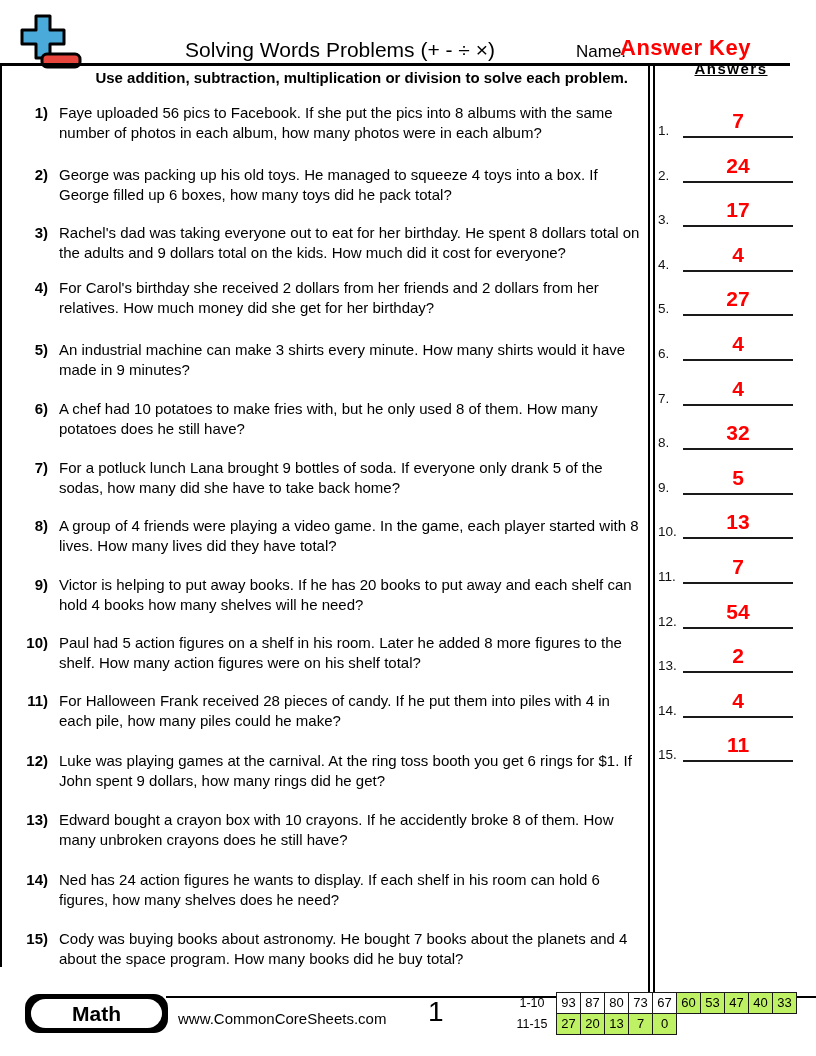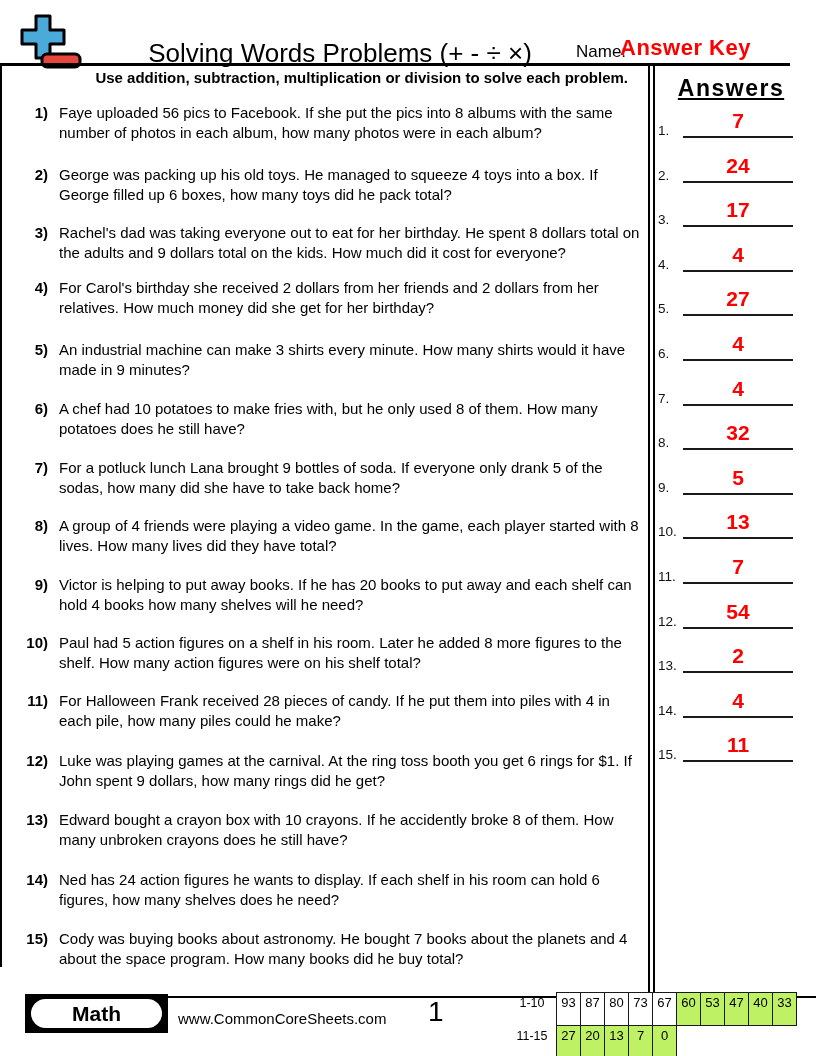"Solving Words Problems (+ -" .page-title { font-size: 26px -> 21px }
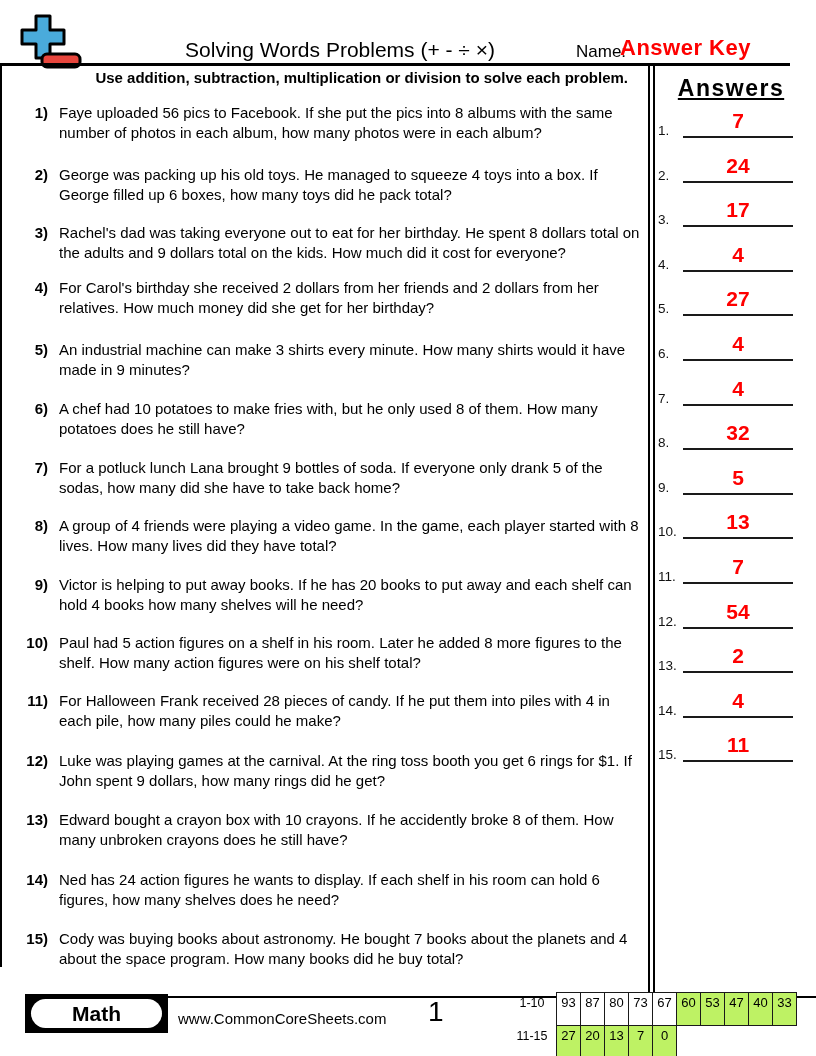"Answers" .answers-heading { font-size: 23px -> 15px; top: 75px -> 60px }
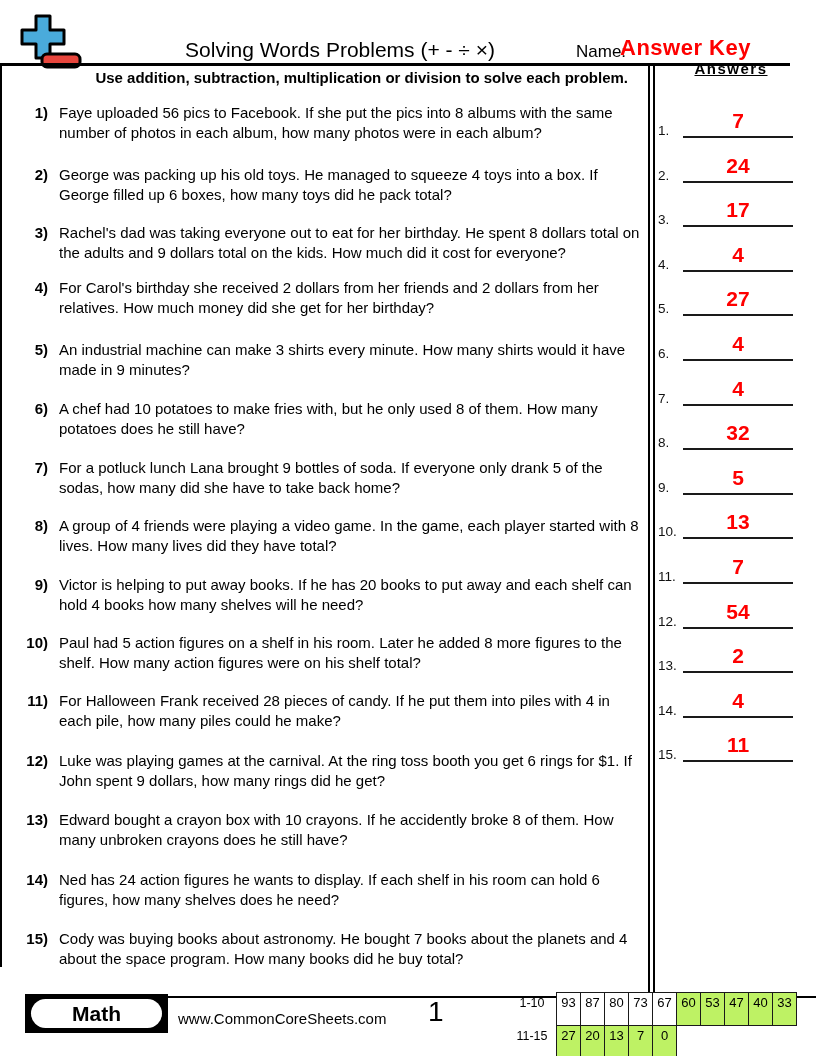"Math" .brand-box { border-radius: 0 -> 14px }
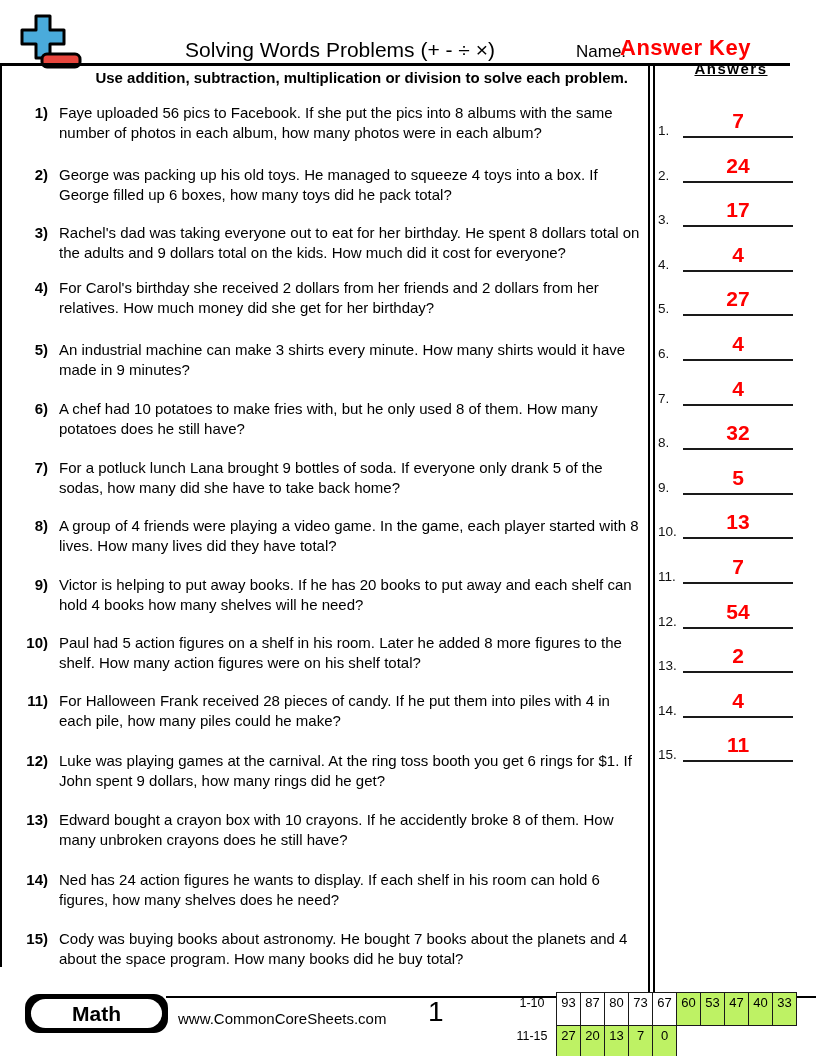"93" .score-cell { height: 34px -> 22px }
